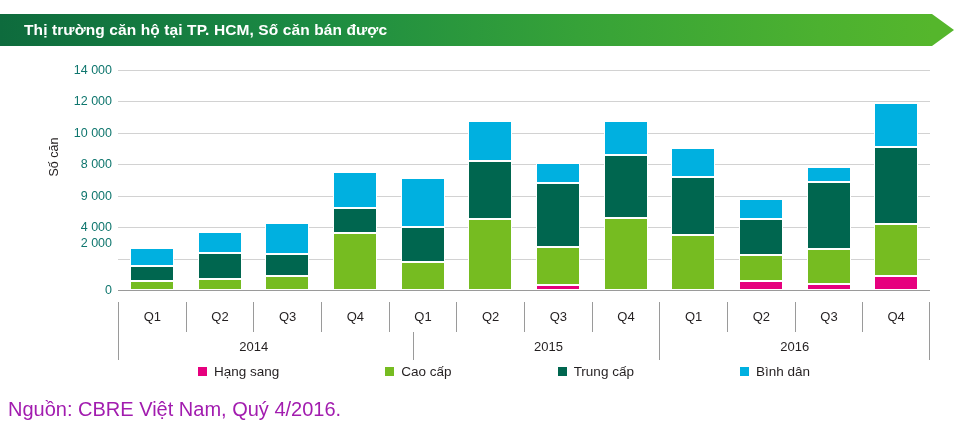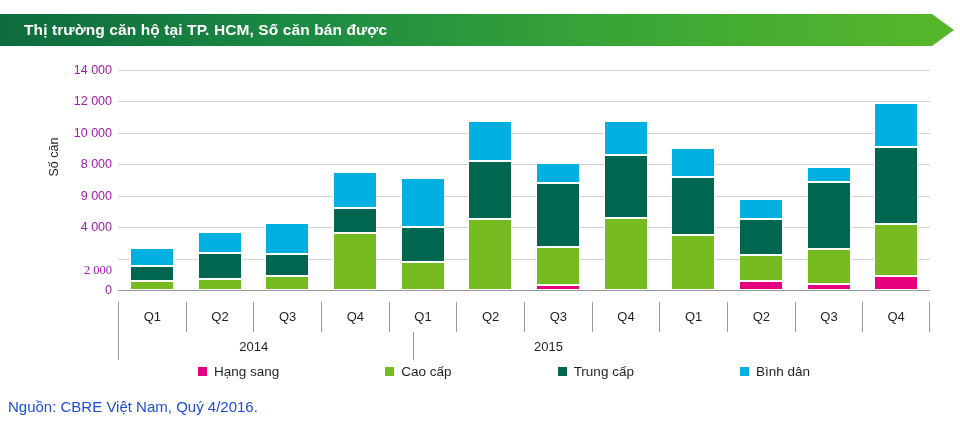"14 000" .ytick { color: #a21caf -> #0f766e }
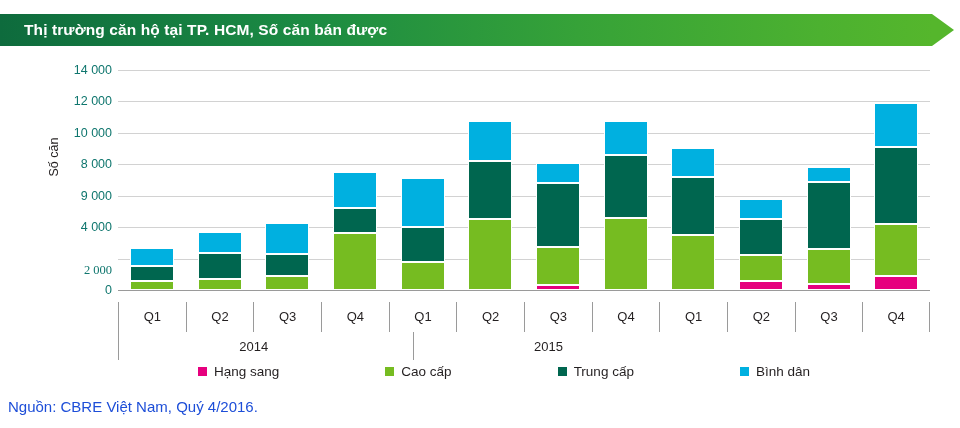"2 000" div.ytick { font-family: Liberation Serif, serif -> none; top: 270px -> 243px }
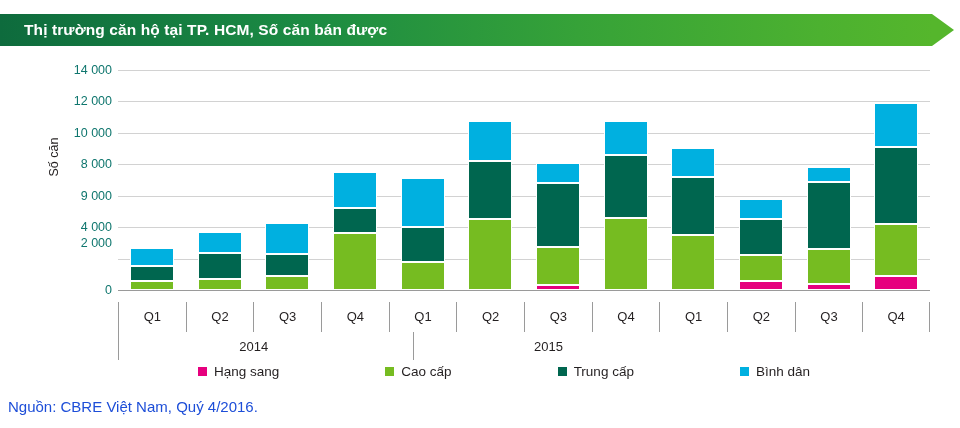"2016" div.year-cell { html: none -> <div>2016</div> }
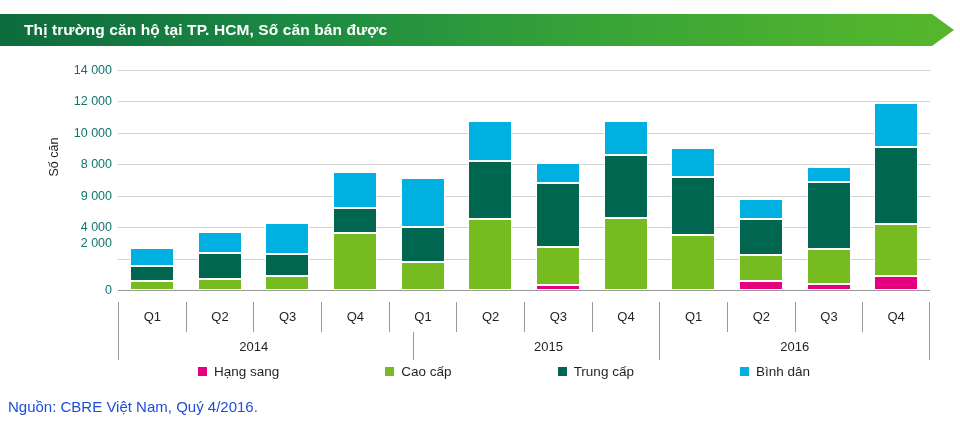"Nguồn: CBRE Việt Nam, Quý" #source-note { color: #1d4ed8 -> #a21caf; font-size: 15px -> 20px }
